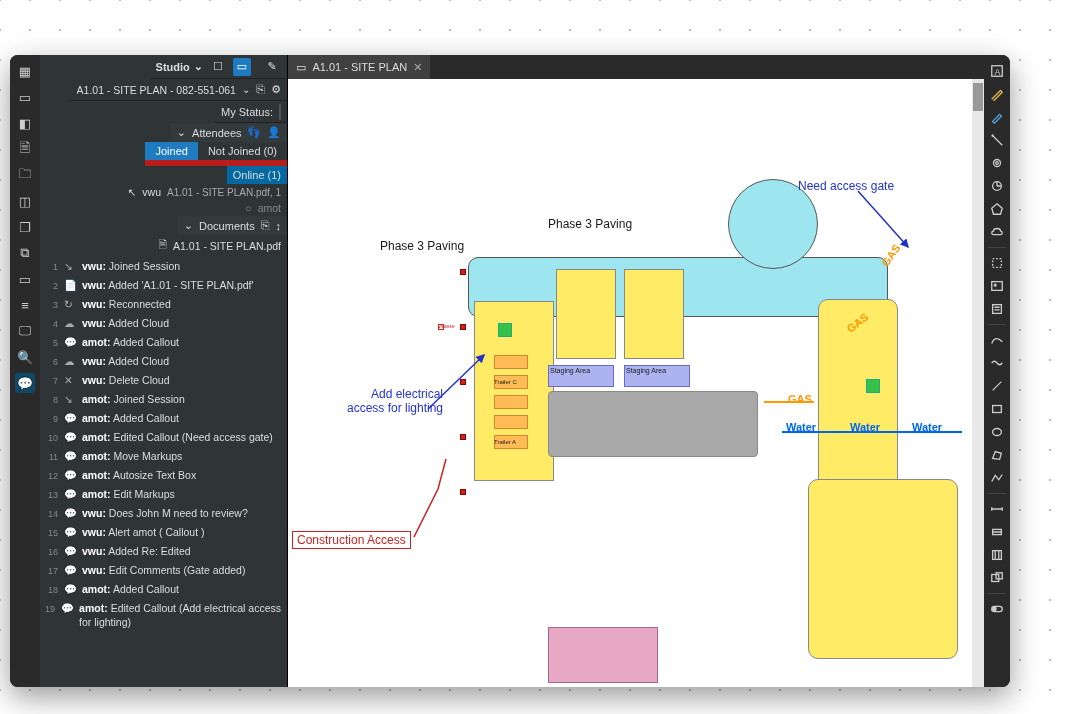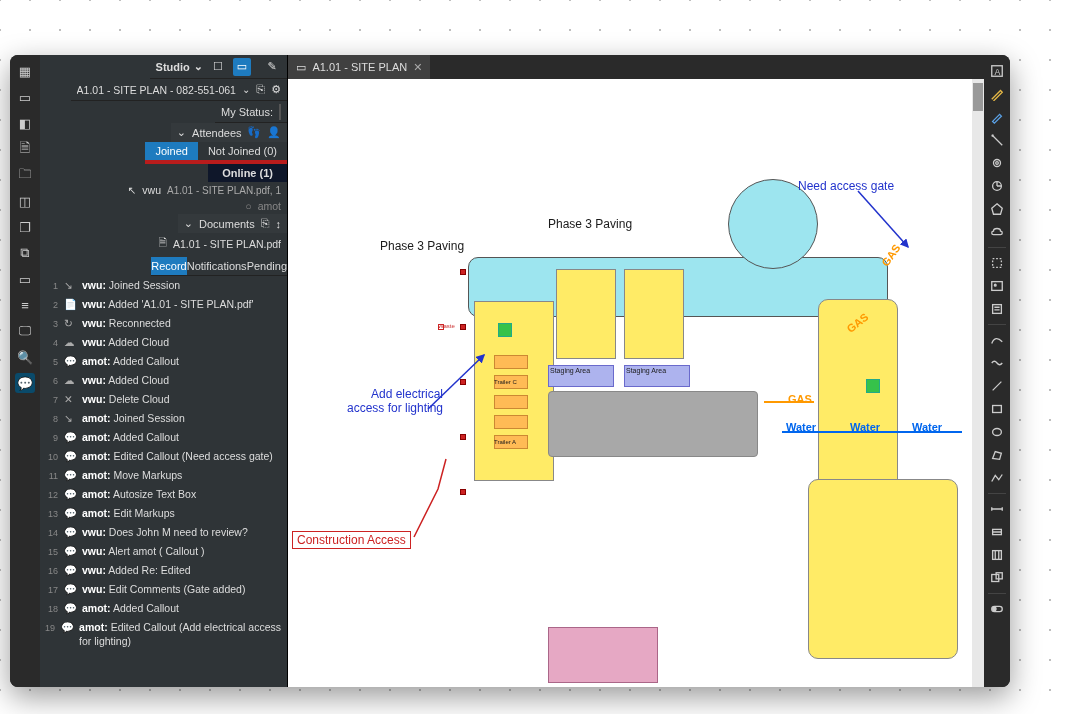"Joined" .attendee-tabs { border-bottom: 4px solid #b91c1c -> 6px solid #b91c1c }
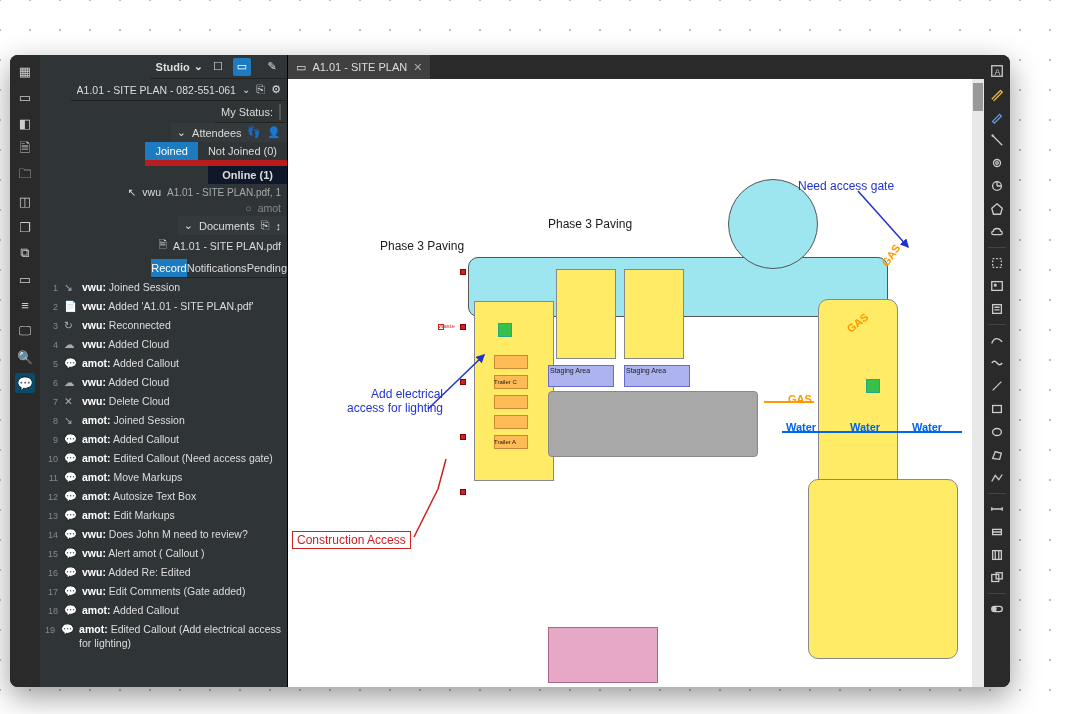"Online (1)" .group-head { background: #0f172a -> #0369a1; font-weight: bold -> normal; padding: 3px 14px -> 3px 6px }
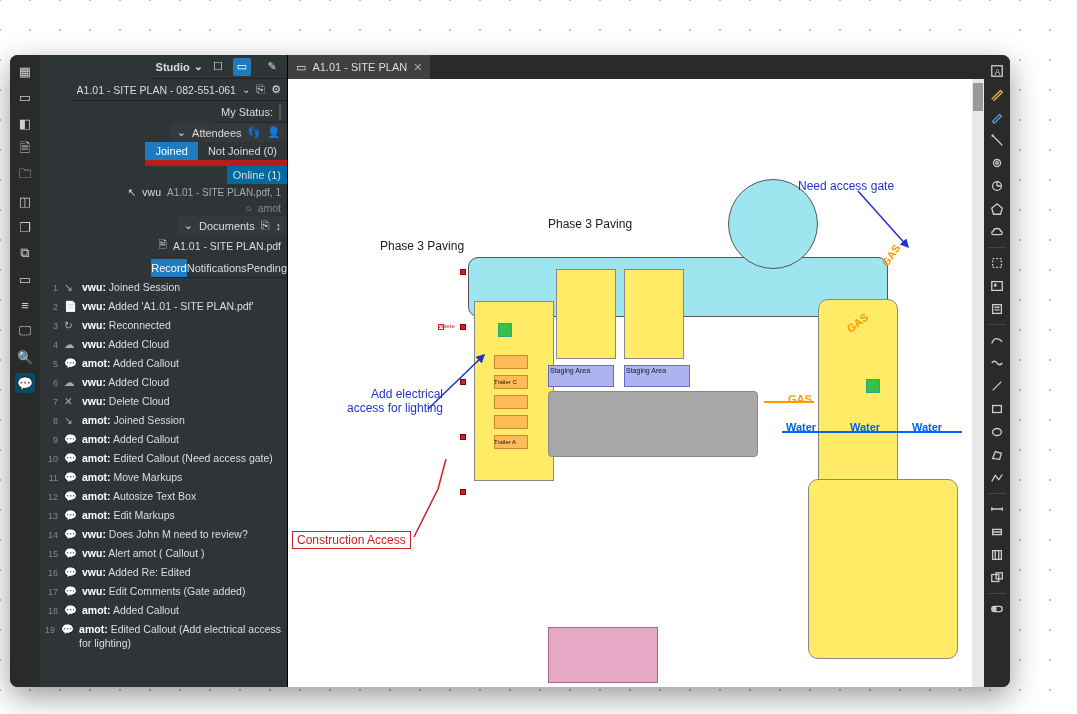"Record" div.record-tabs { html: <div> <div>Record</div> <div>Notifications</div> <div>Pending</div> </div> -> none }
